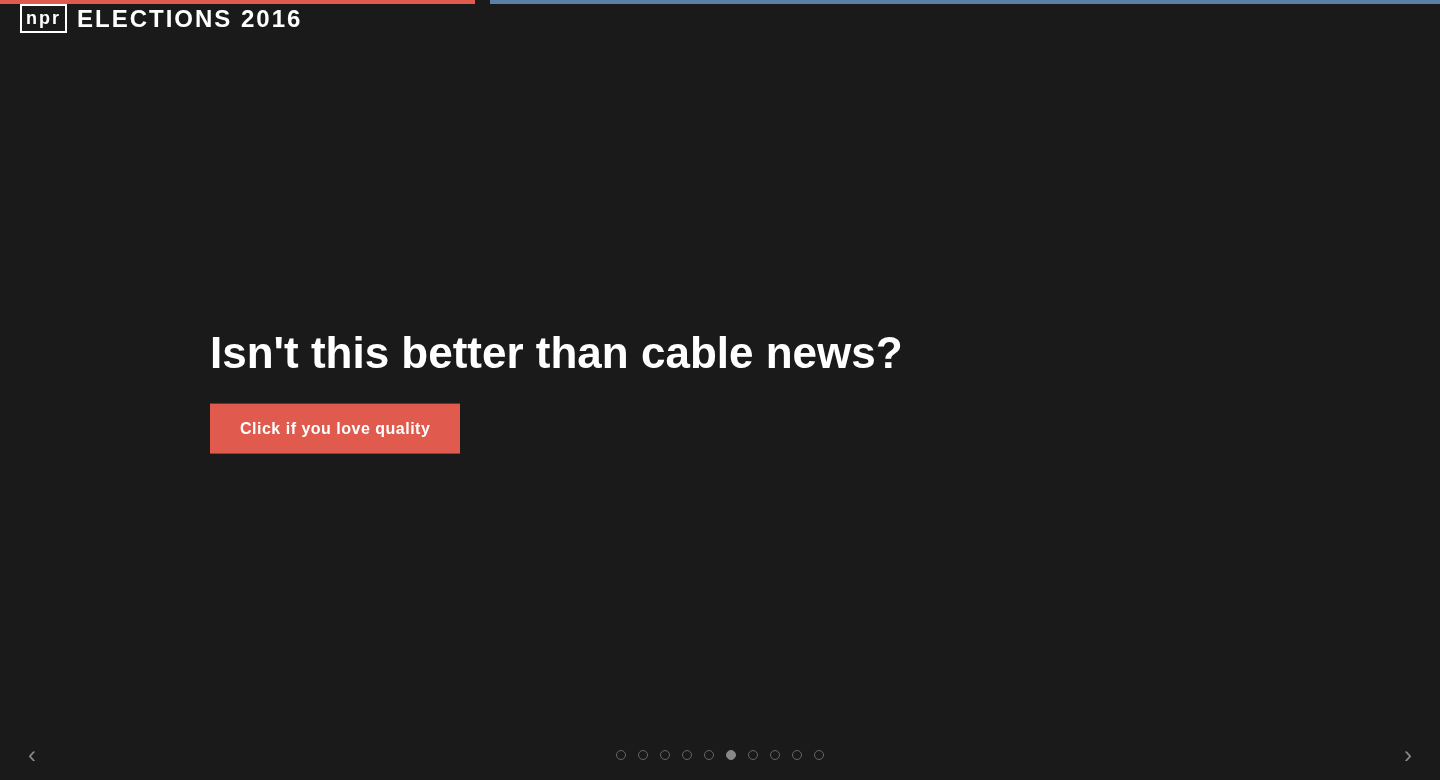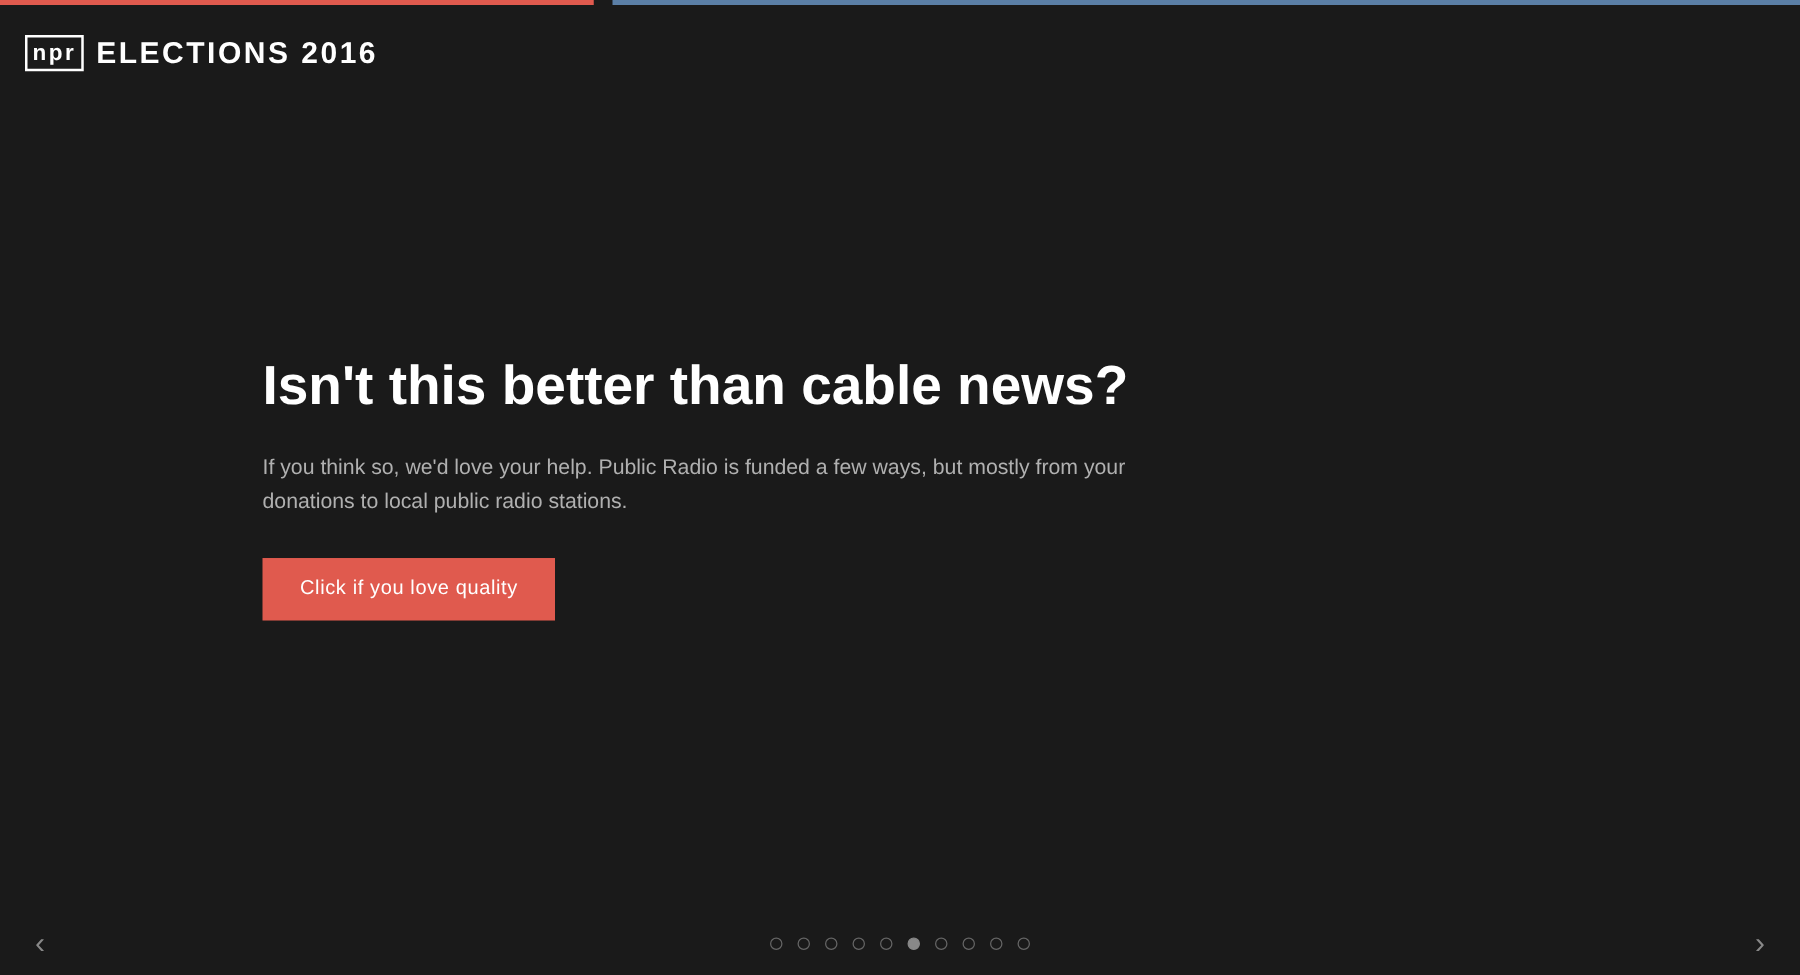"npr" .header { top: 28px -> 4px }
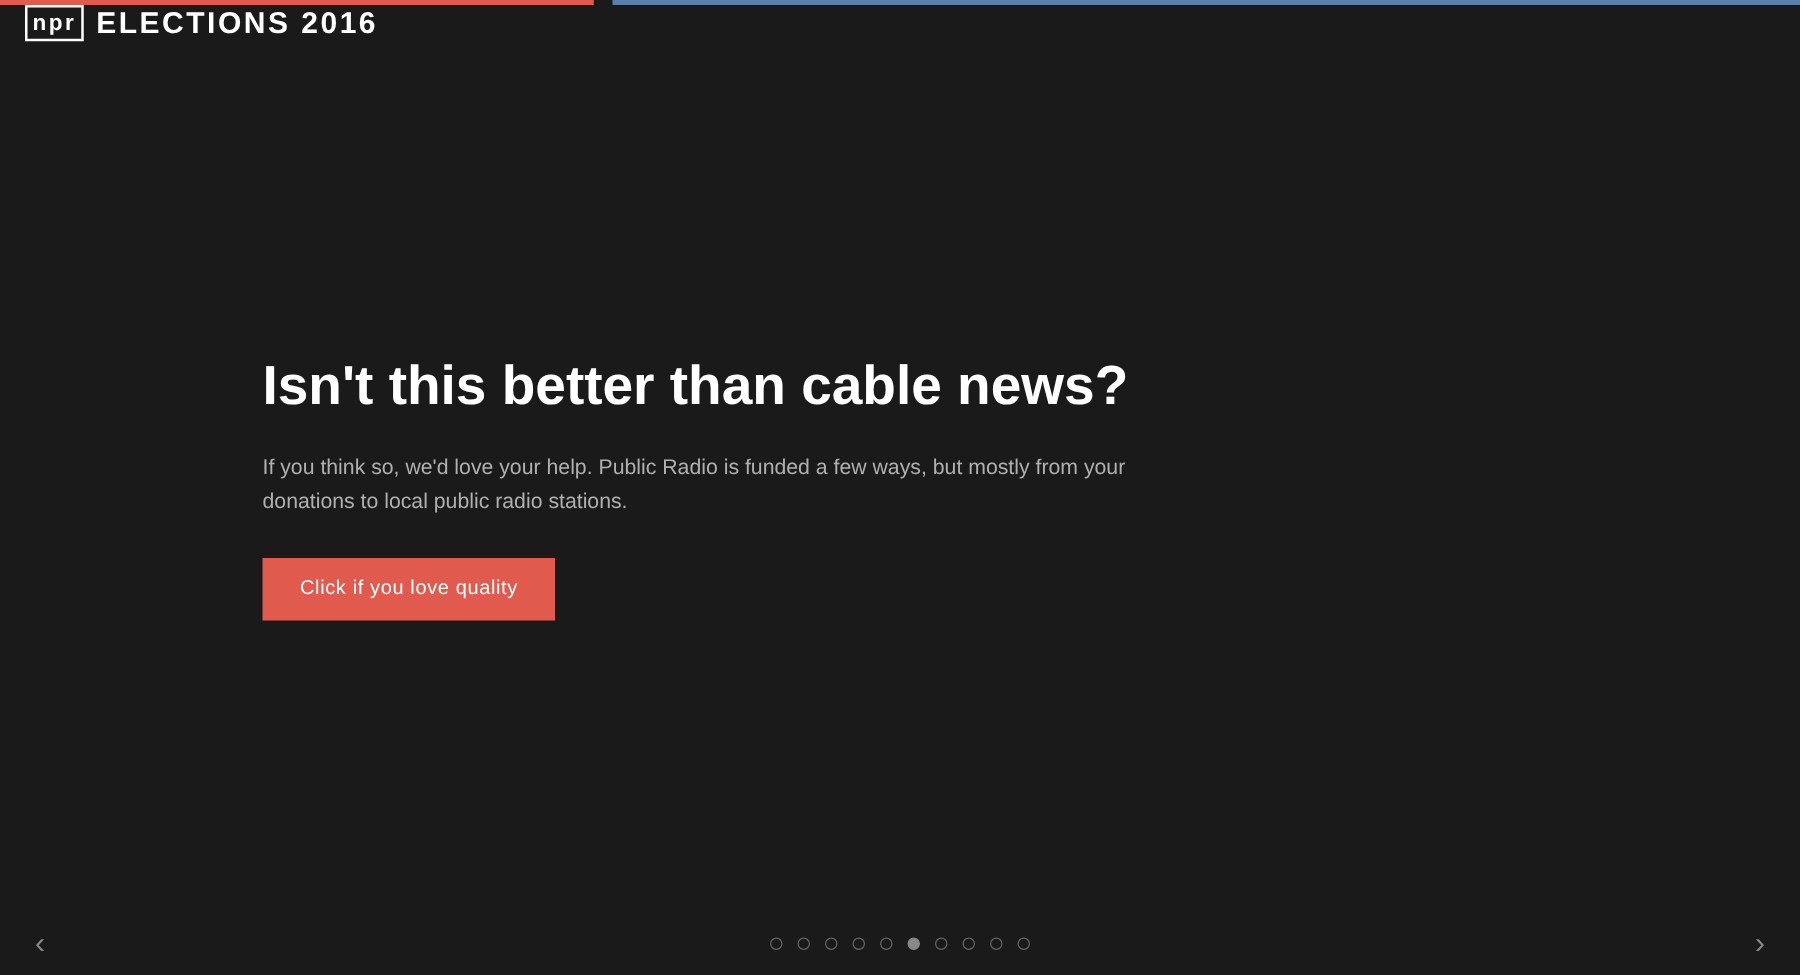"If you think so, we'd" p.main-description { html: <p>If you think so, we'd love your help. Public Radio is funded a few ways, but mostly from your donations to local public radio stations.</p> -> none }
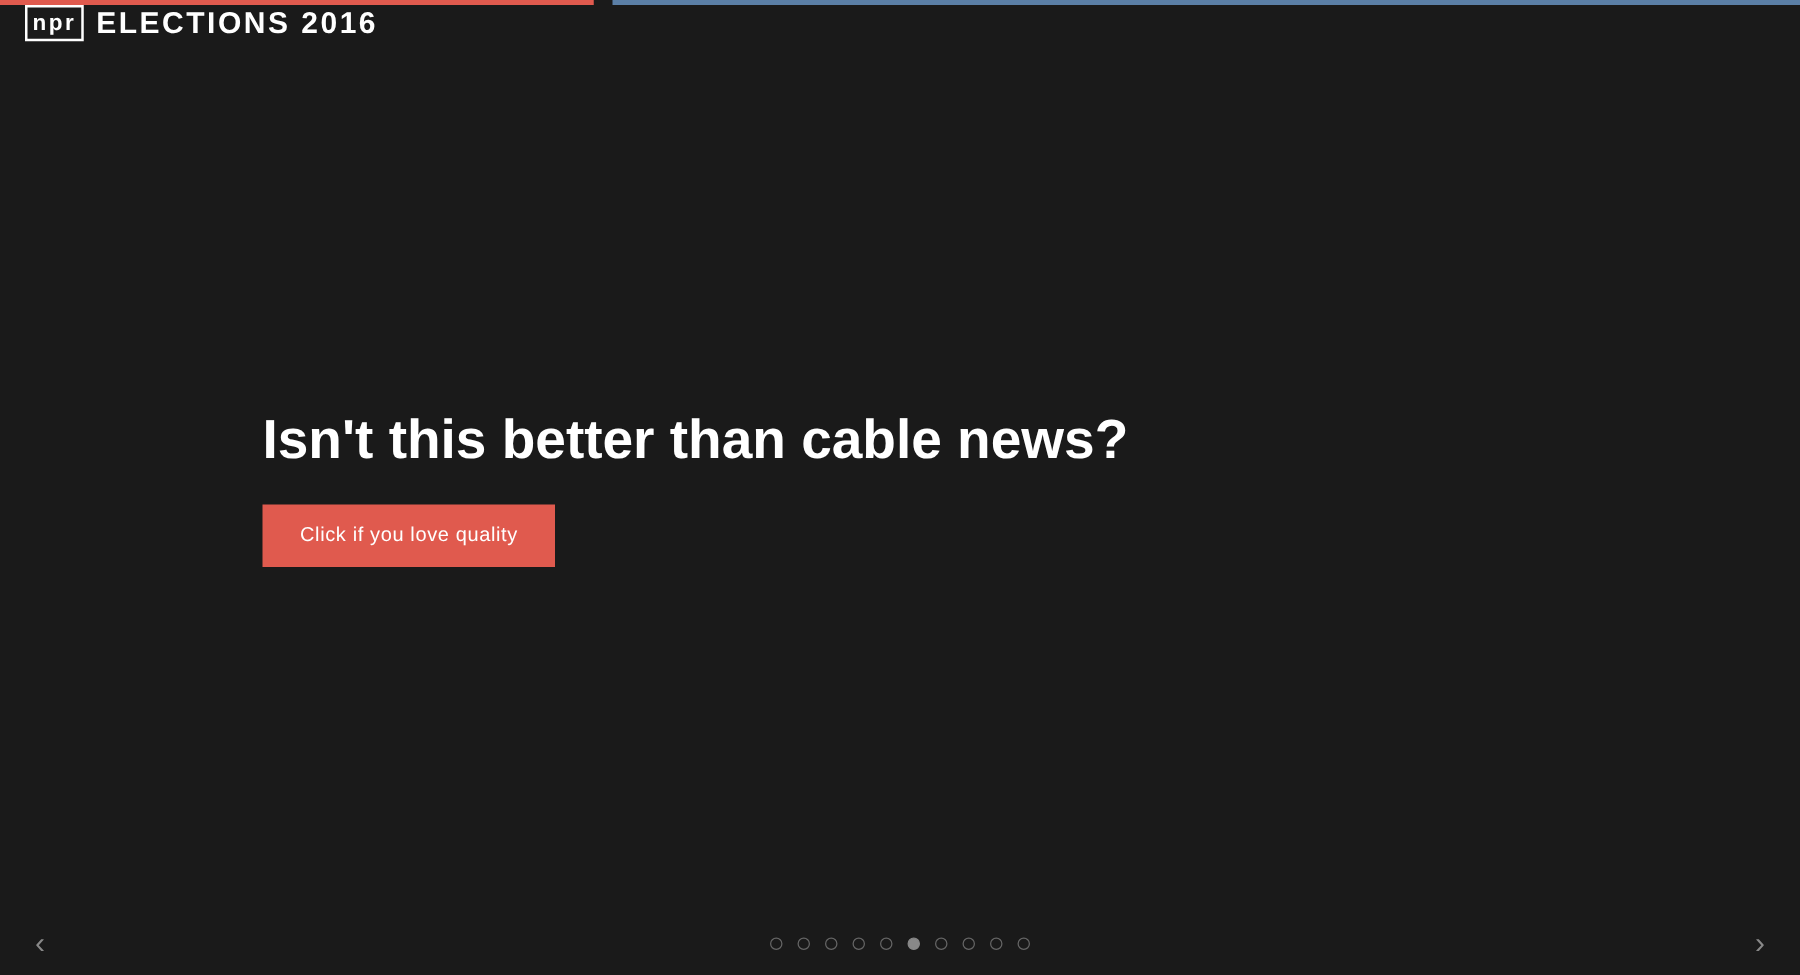"Click if you love quality" .cta-button { font-weight: normal -> bold }
